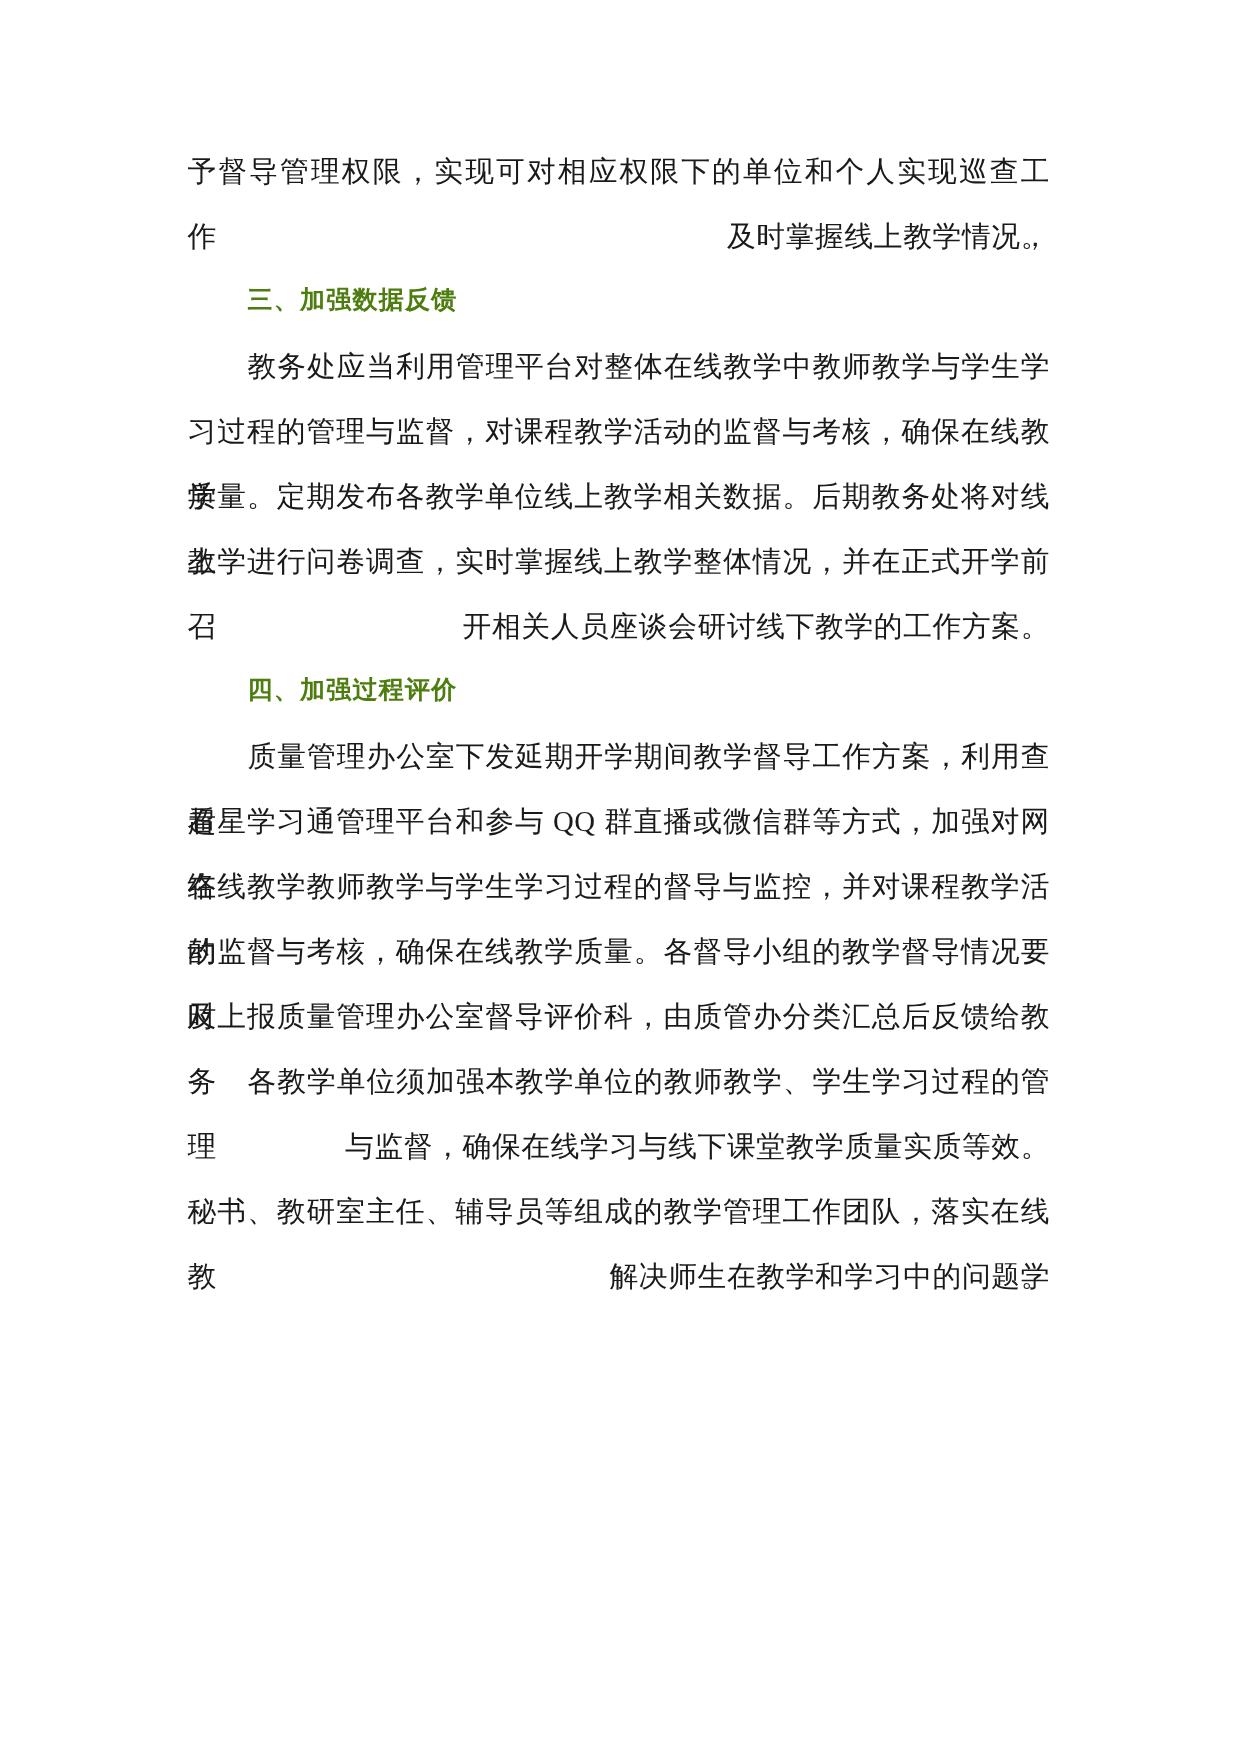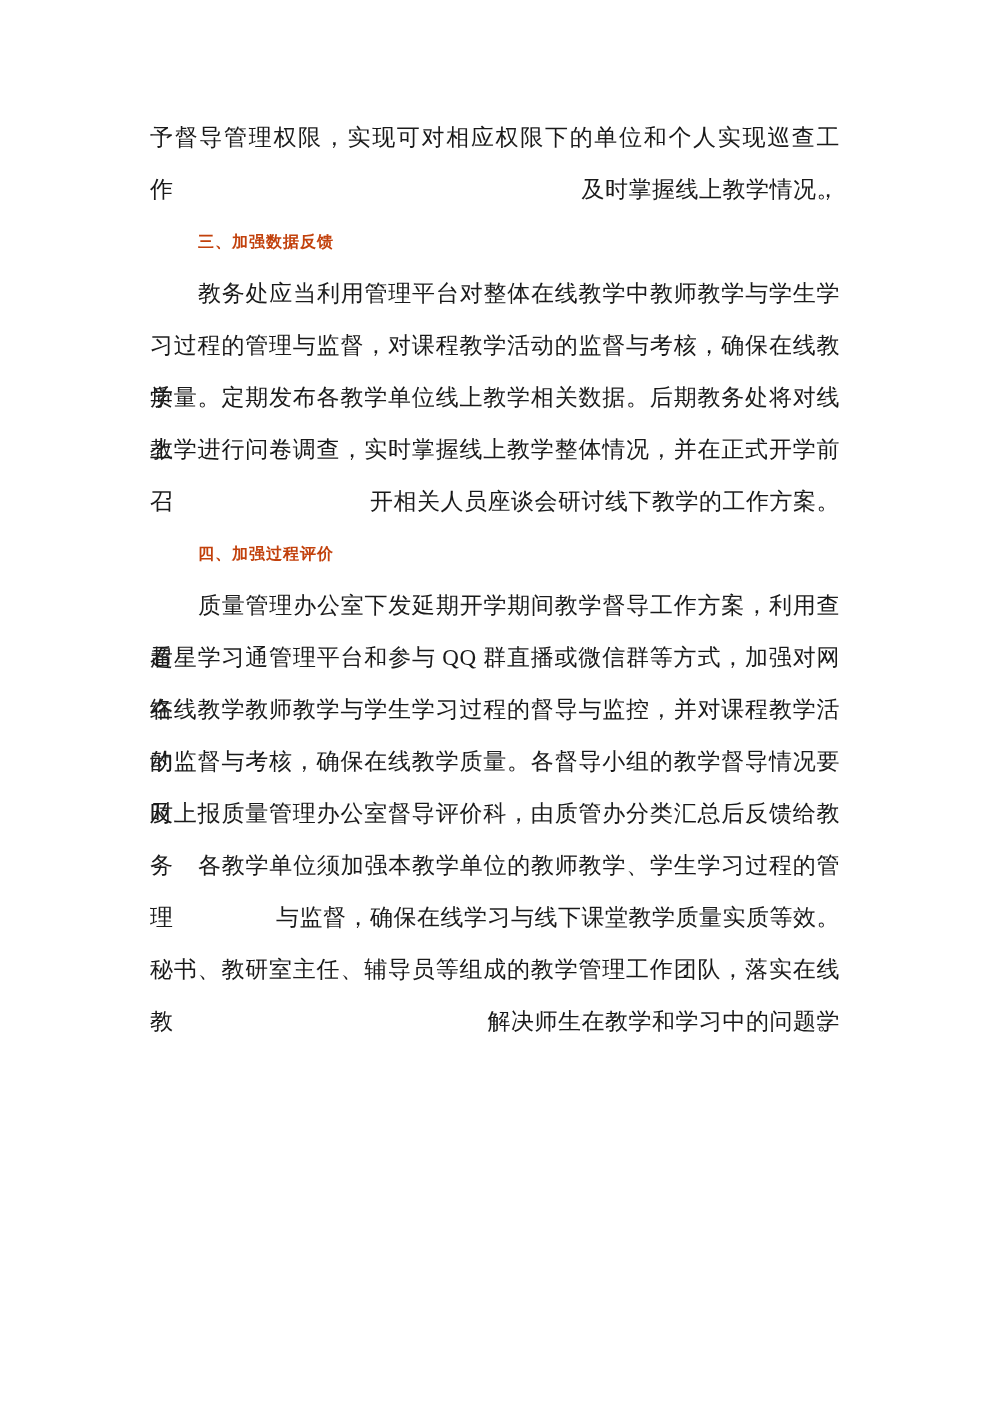"三、加强数据反馈" .heading { color: #c2410c -> #4d7c0f; font-family: Liberation Sans, sans-serif -> Liberation Mono, monospace; font-size: 16px -> 20px }
